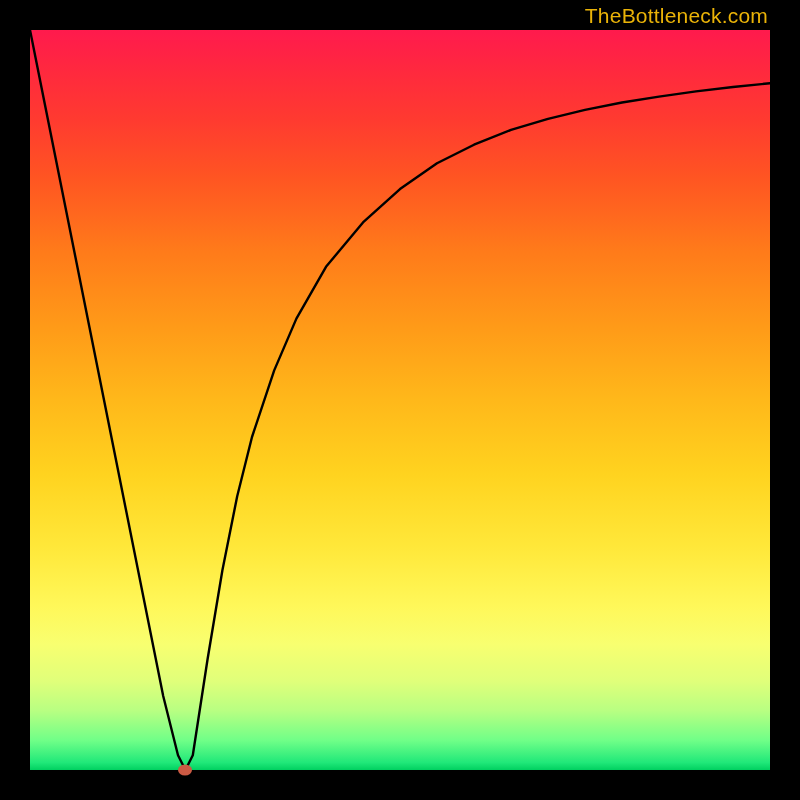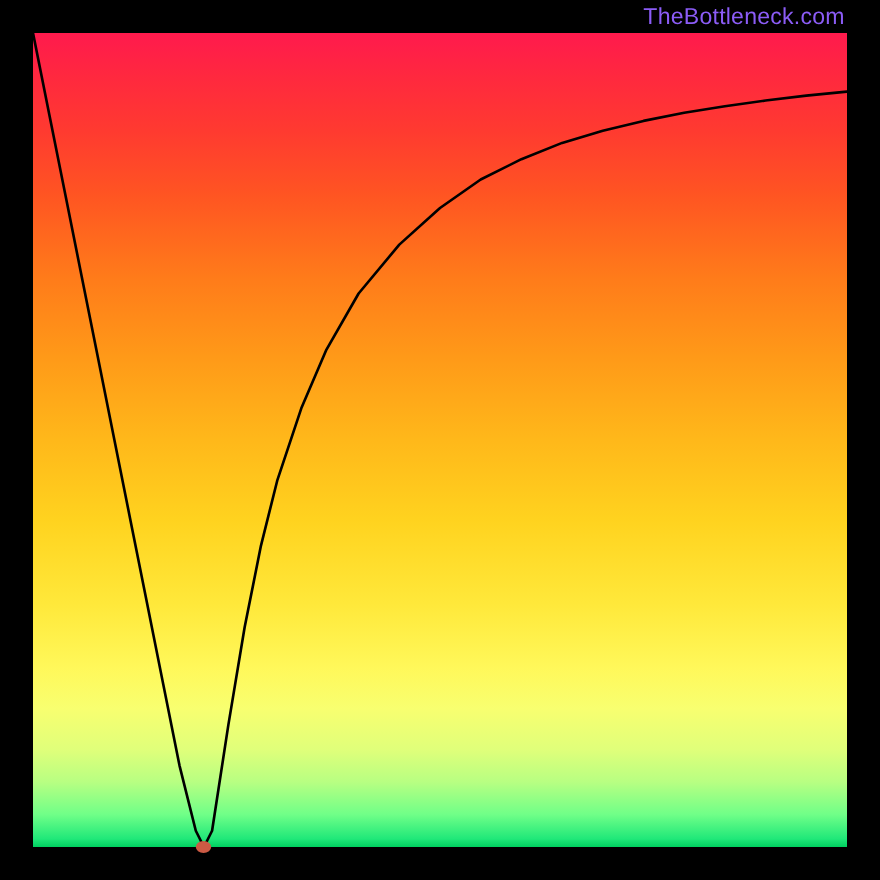"TheBottleneck.com" .watermark { color: #8b5cf6 -> #eab308 }
